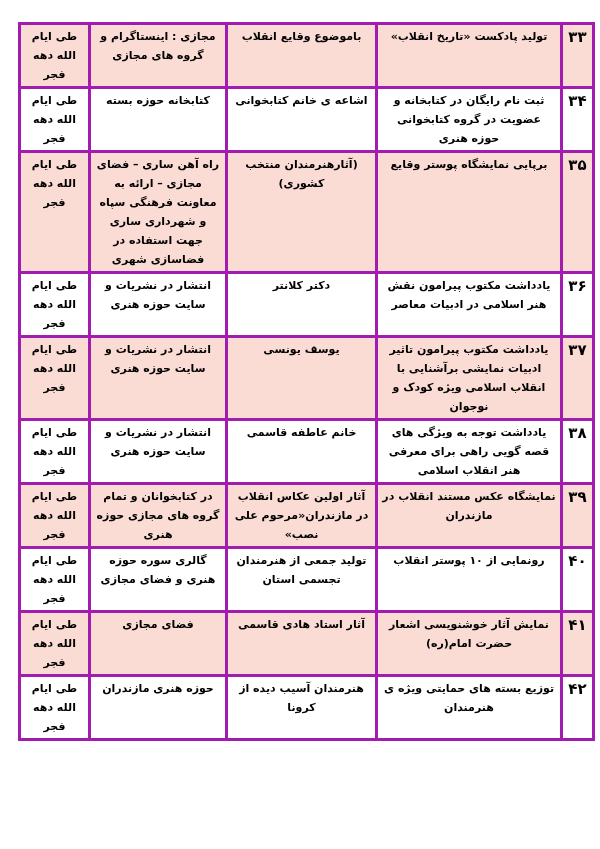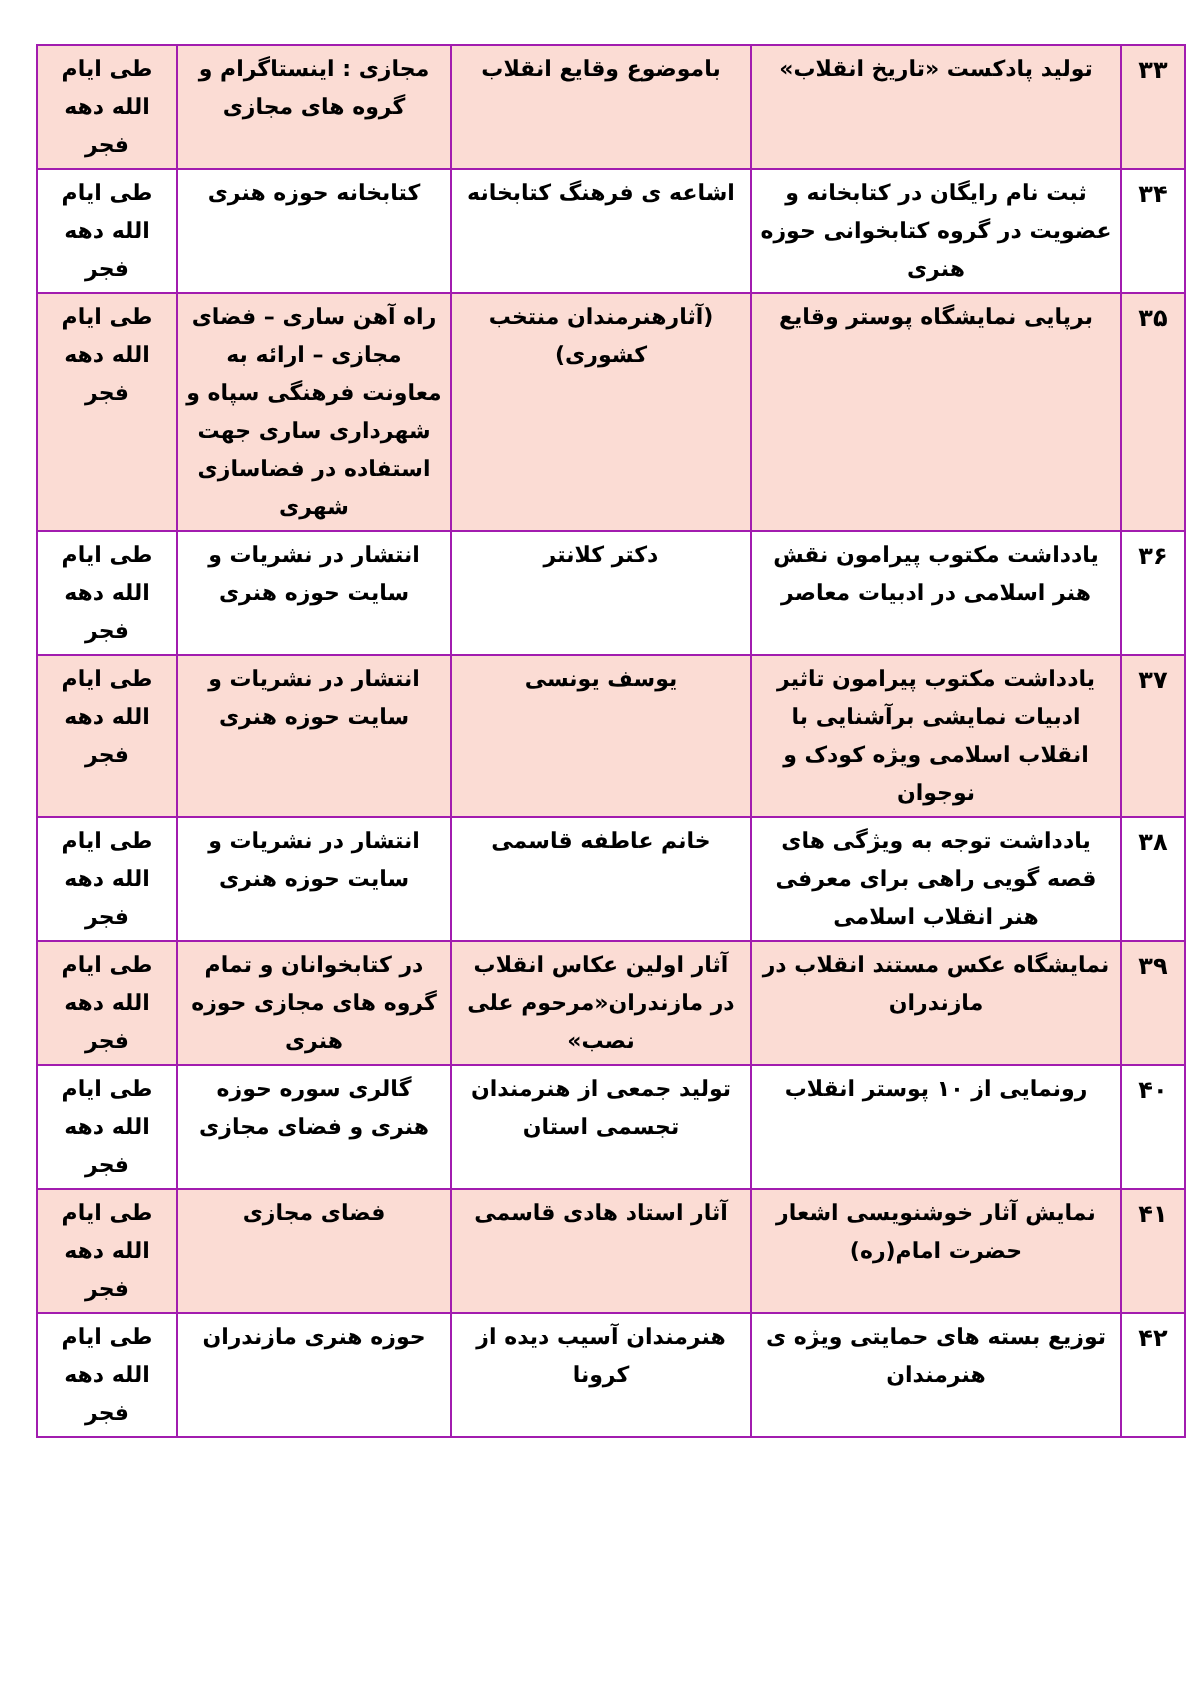"طی ایام الله دهه فجر" table.schedule td { border: 1px solid #a21caf -> 3px solid #a21caf }
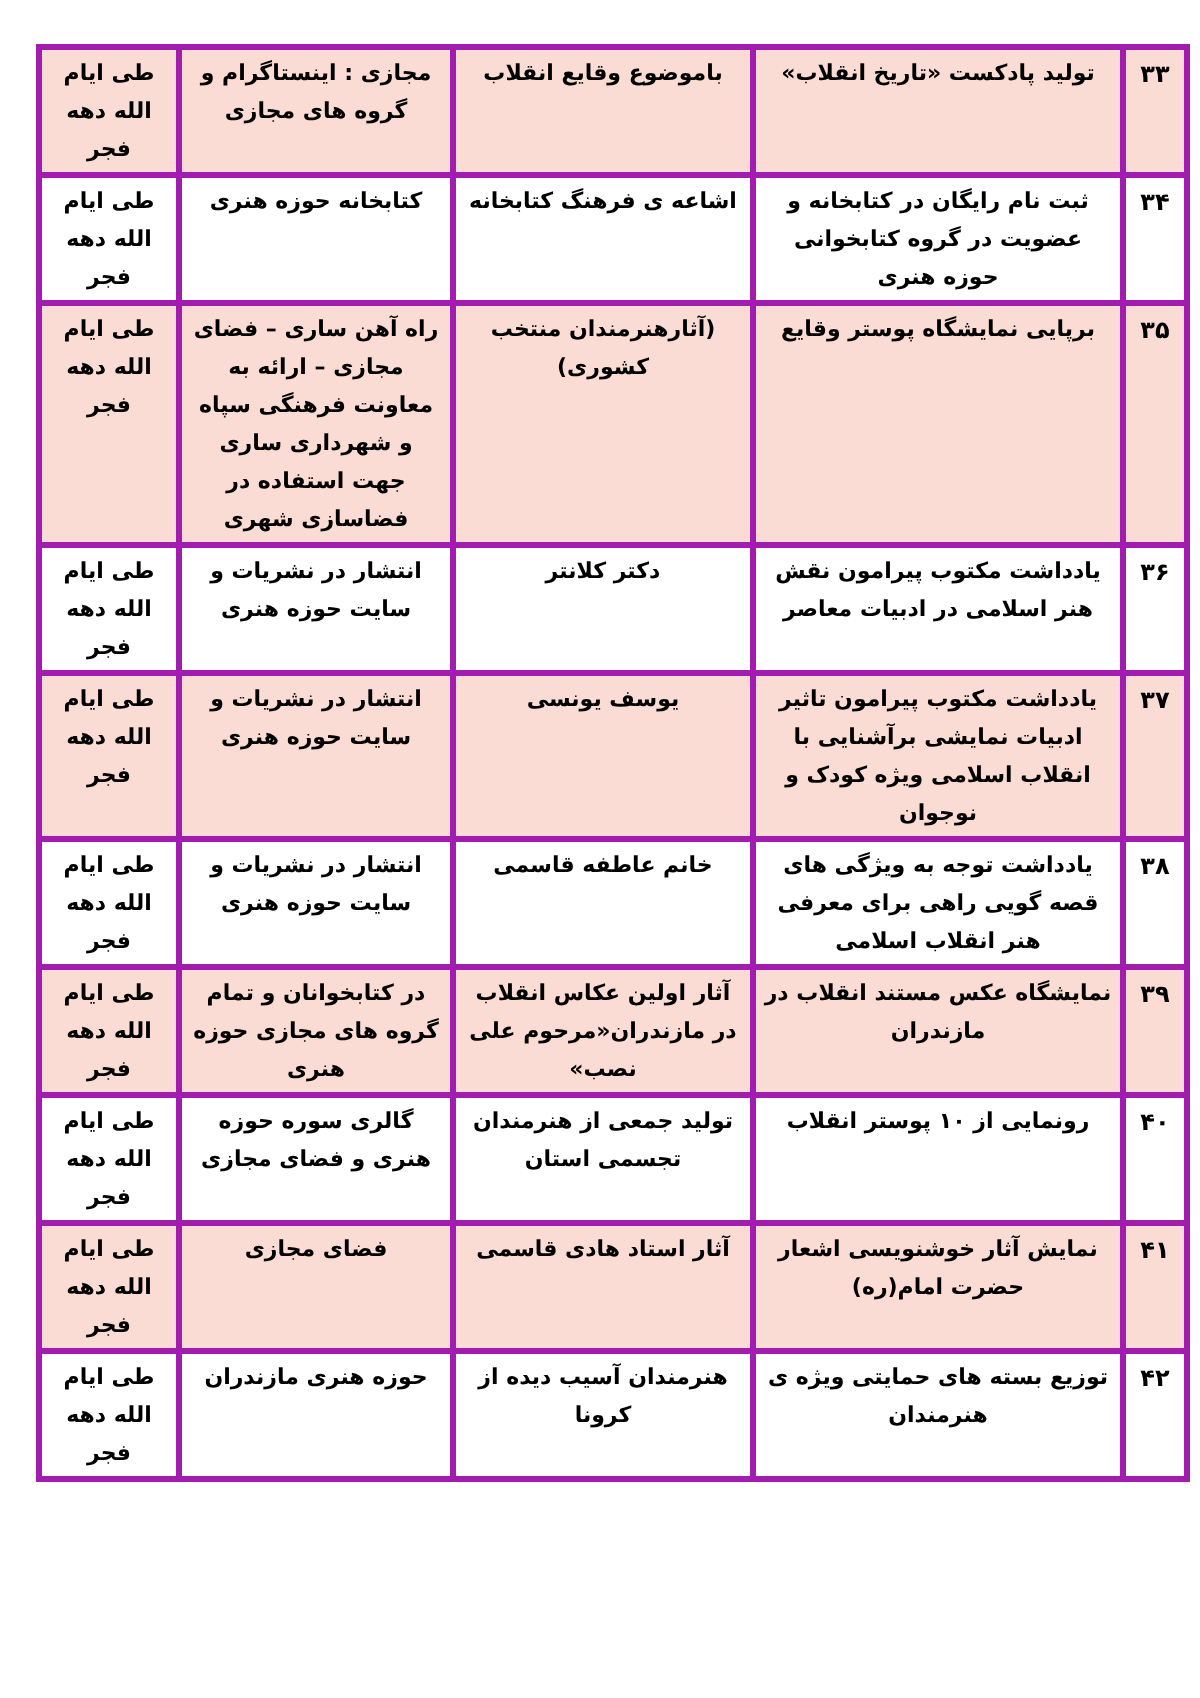"۳۳" table.schedule td.num { font-size: 12px -> 15px }
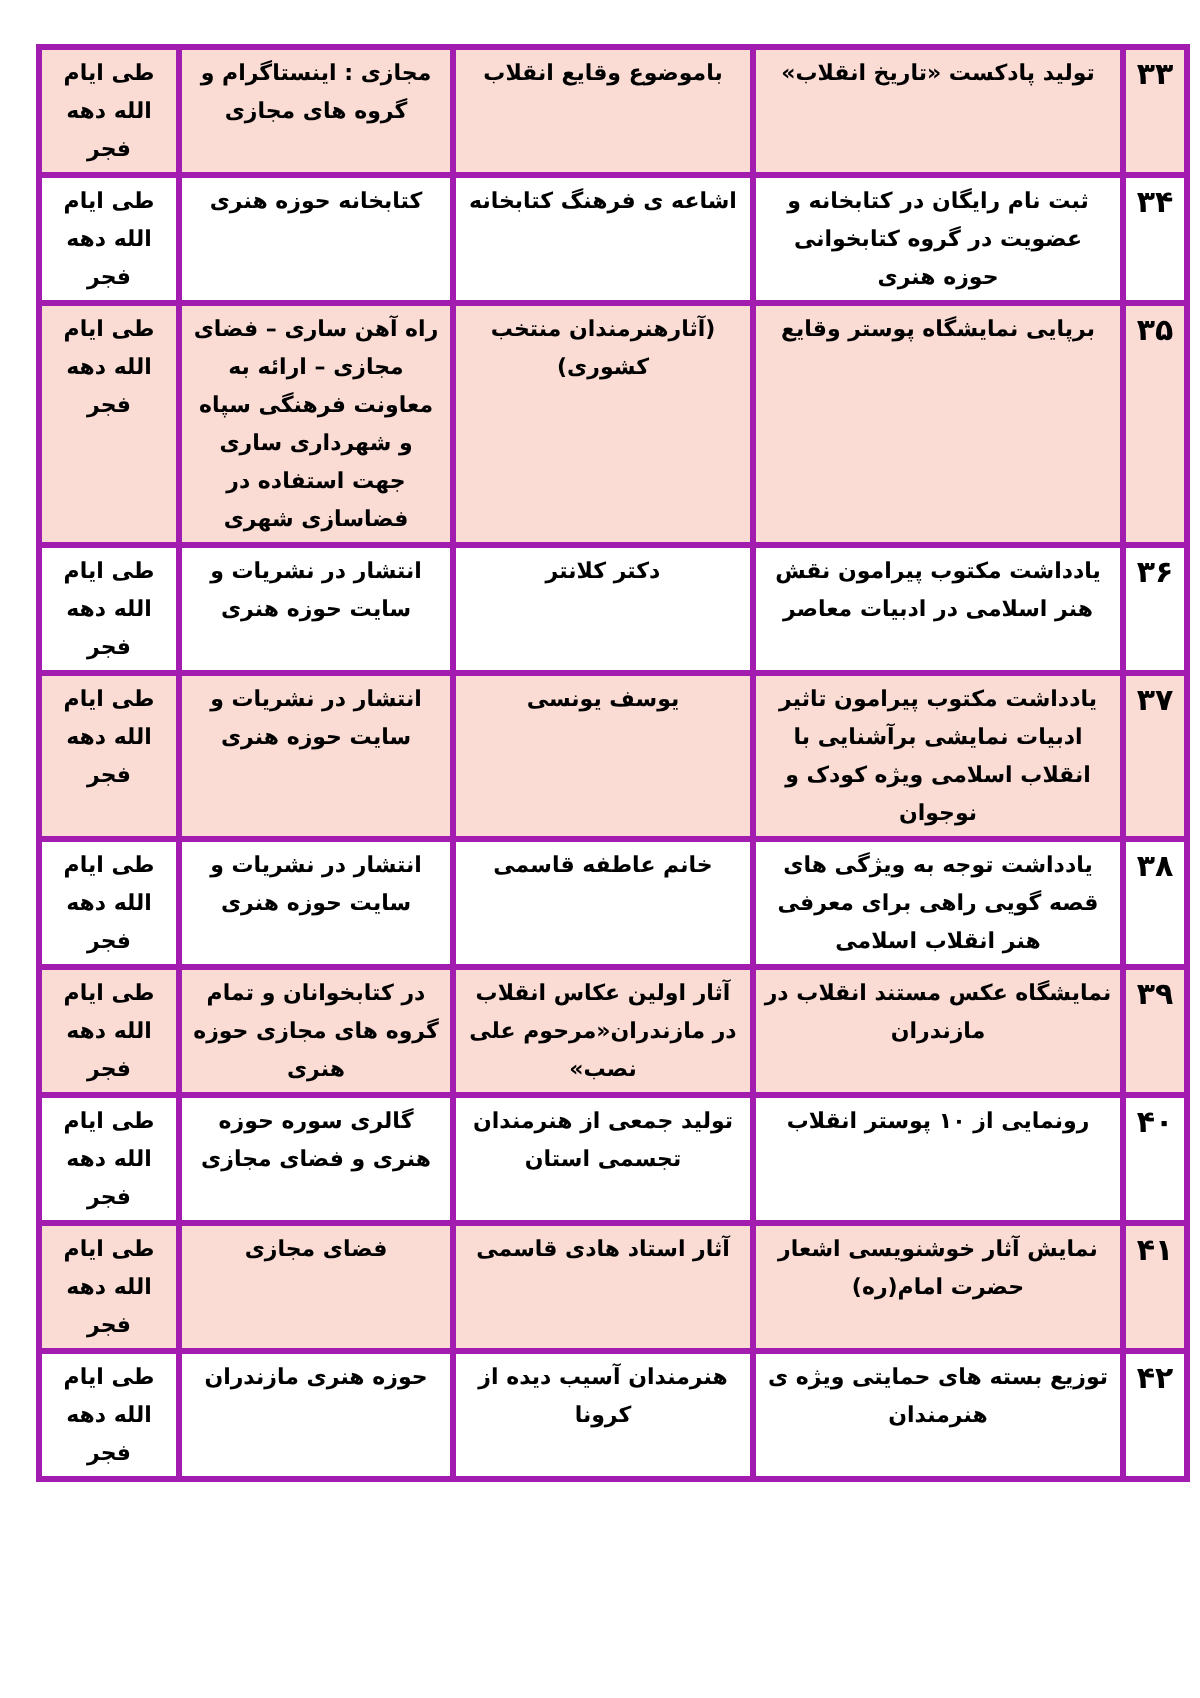"کتابخانه حوزه هنری" td.venue { text: هنری -> بسته }
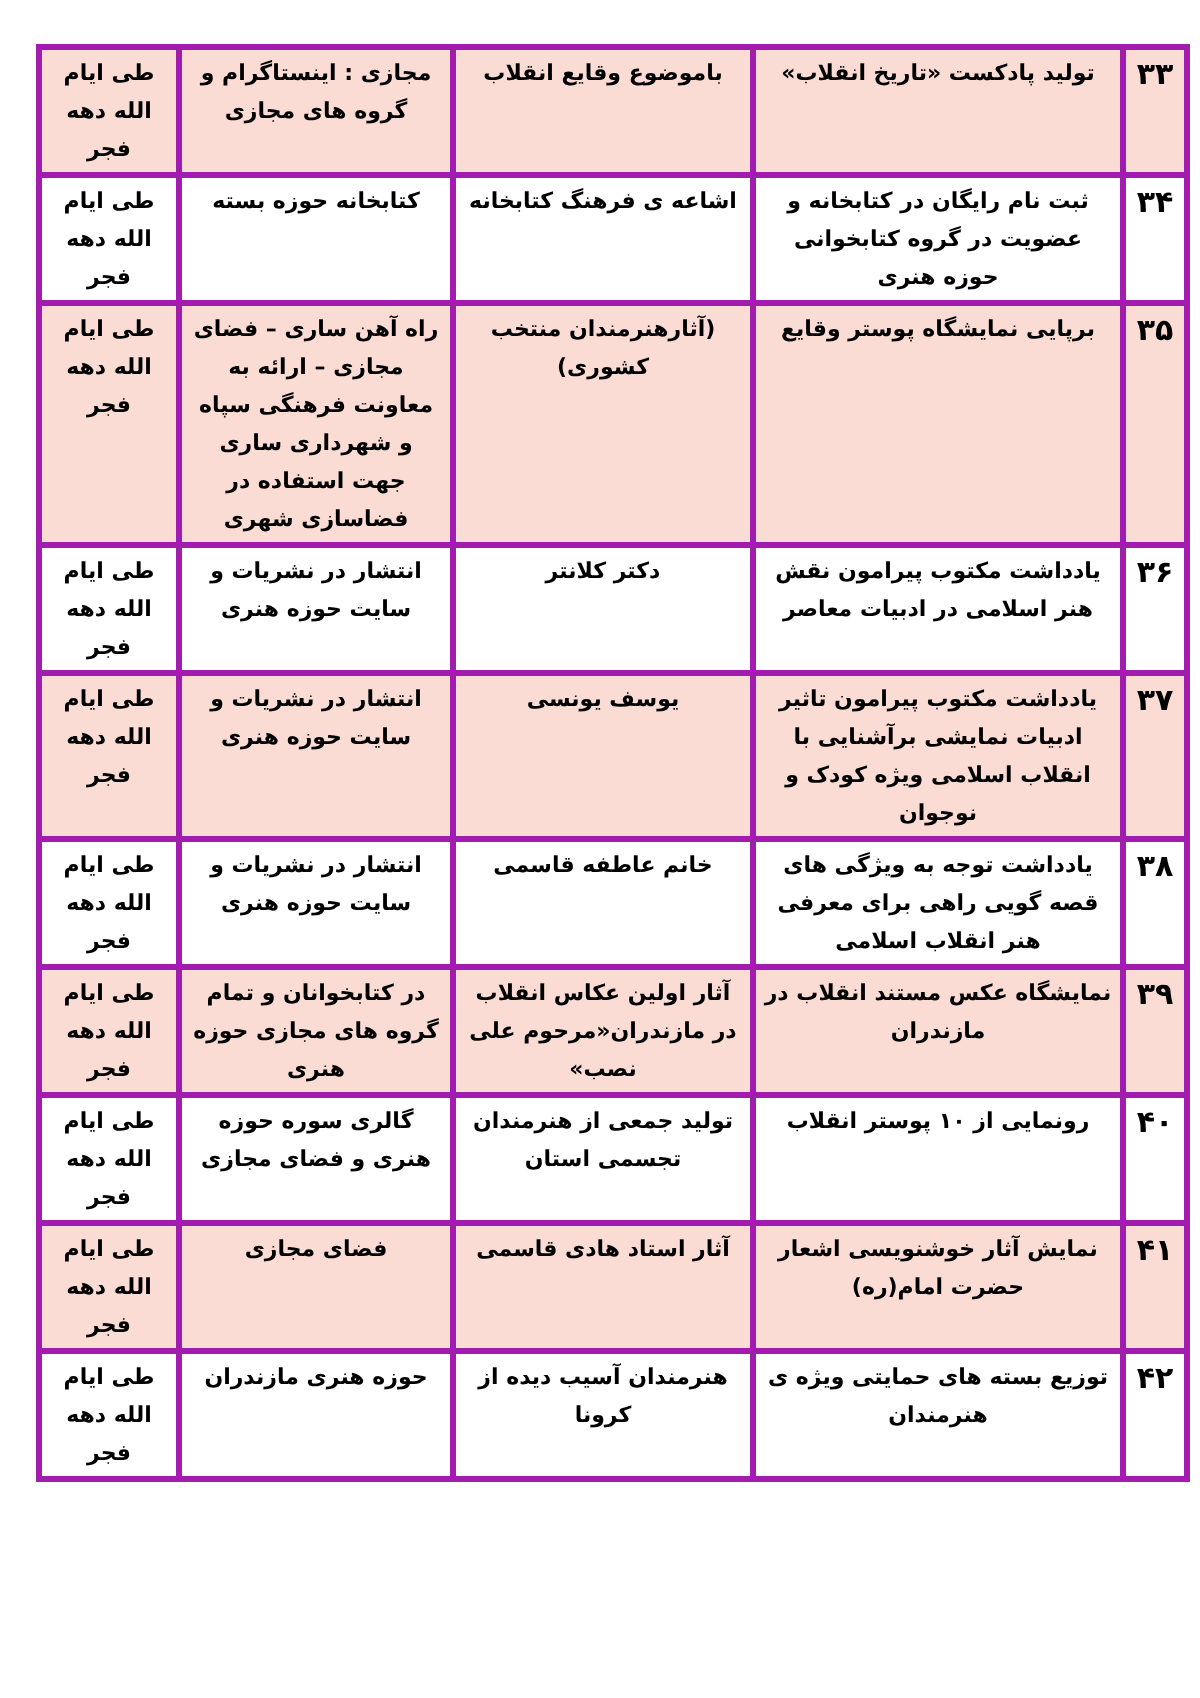"اشاعه ی فرهنگ کتابخانه" td.subject { text: فرهنگ کتابخانه -> خانم کتابخوانی }
